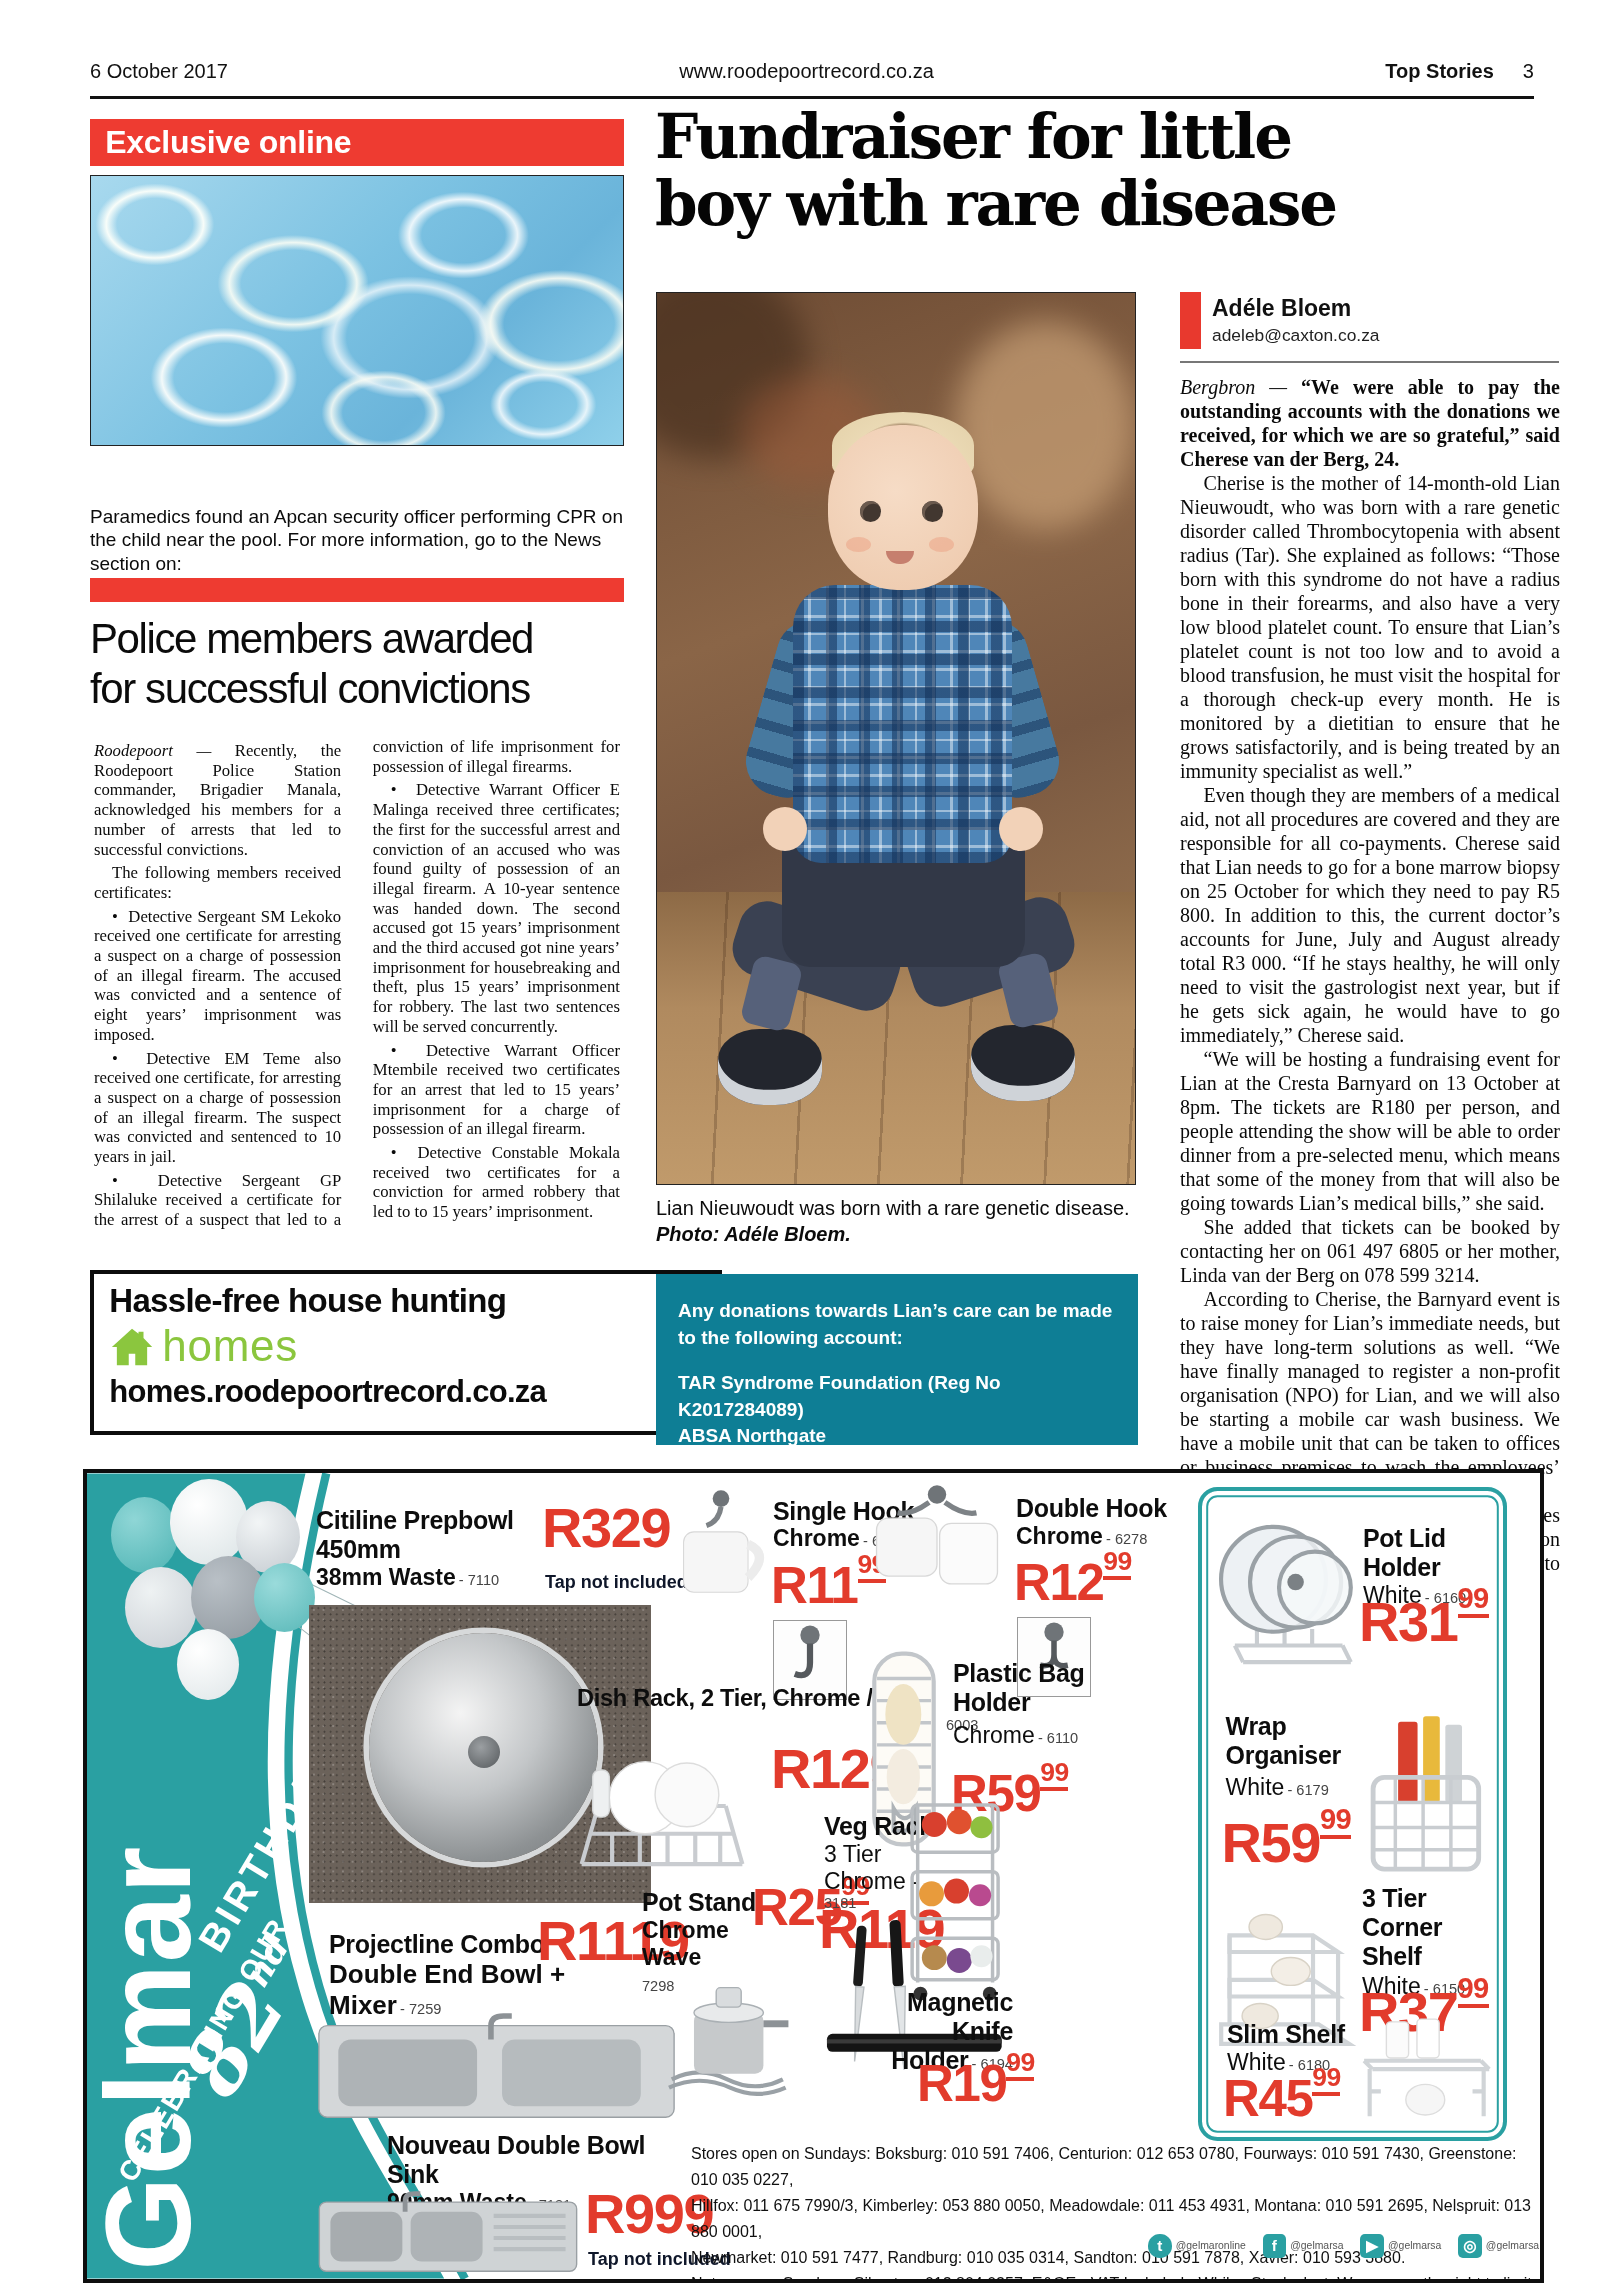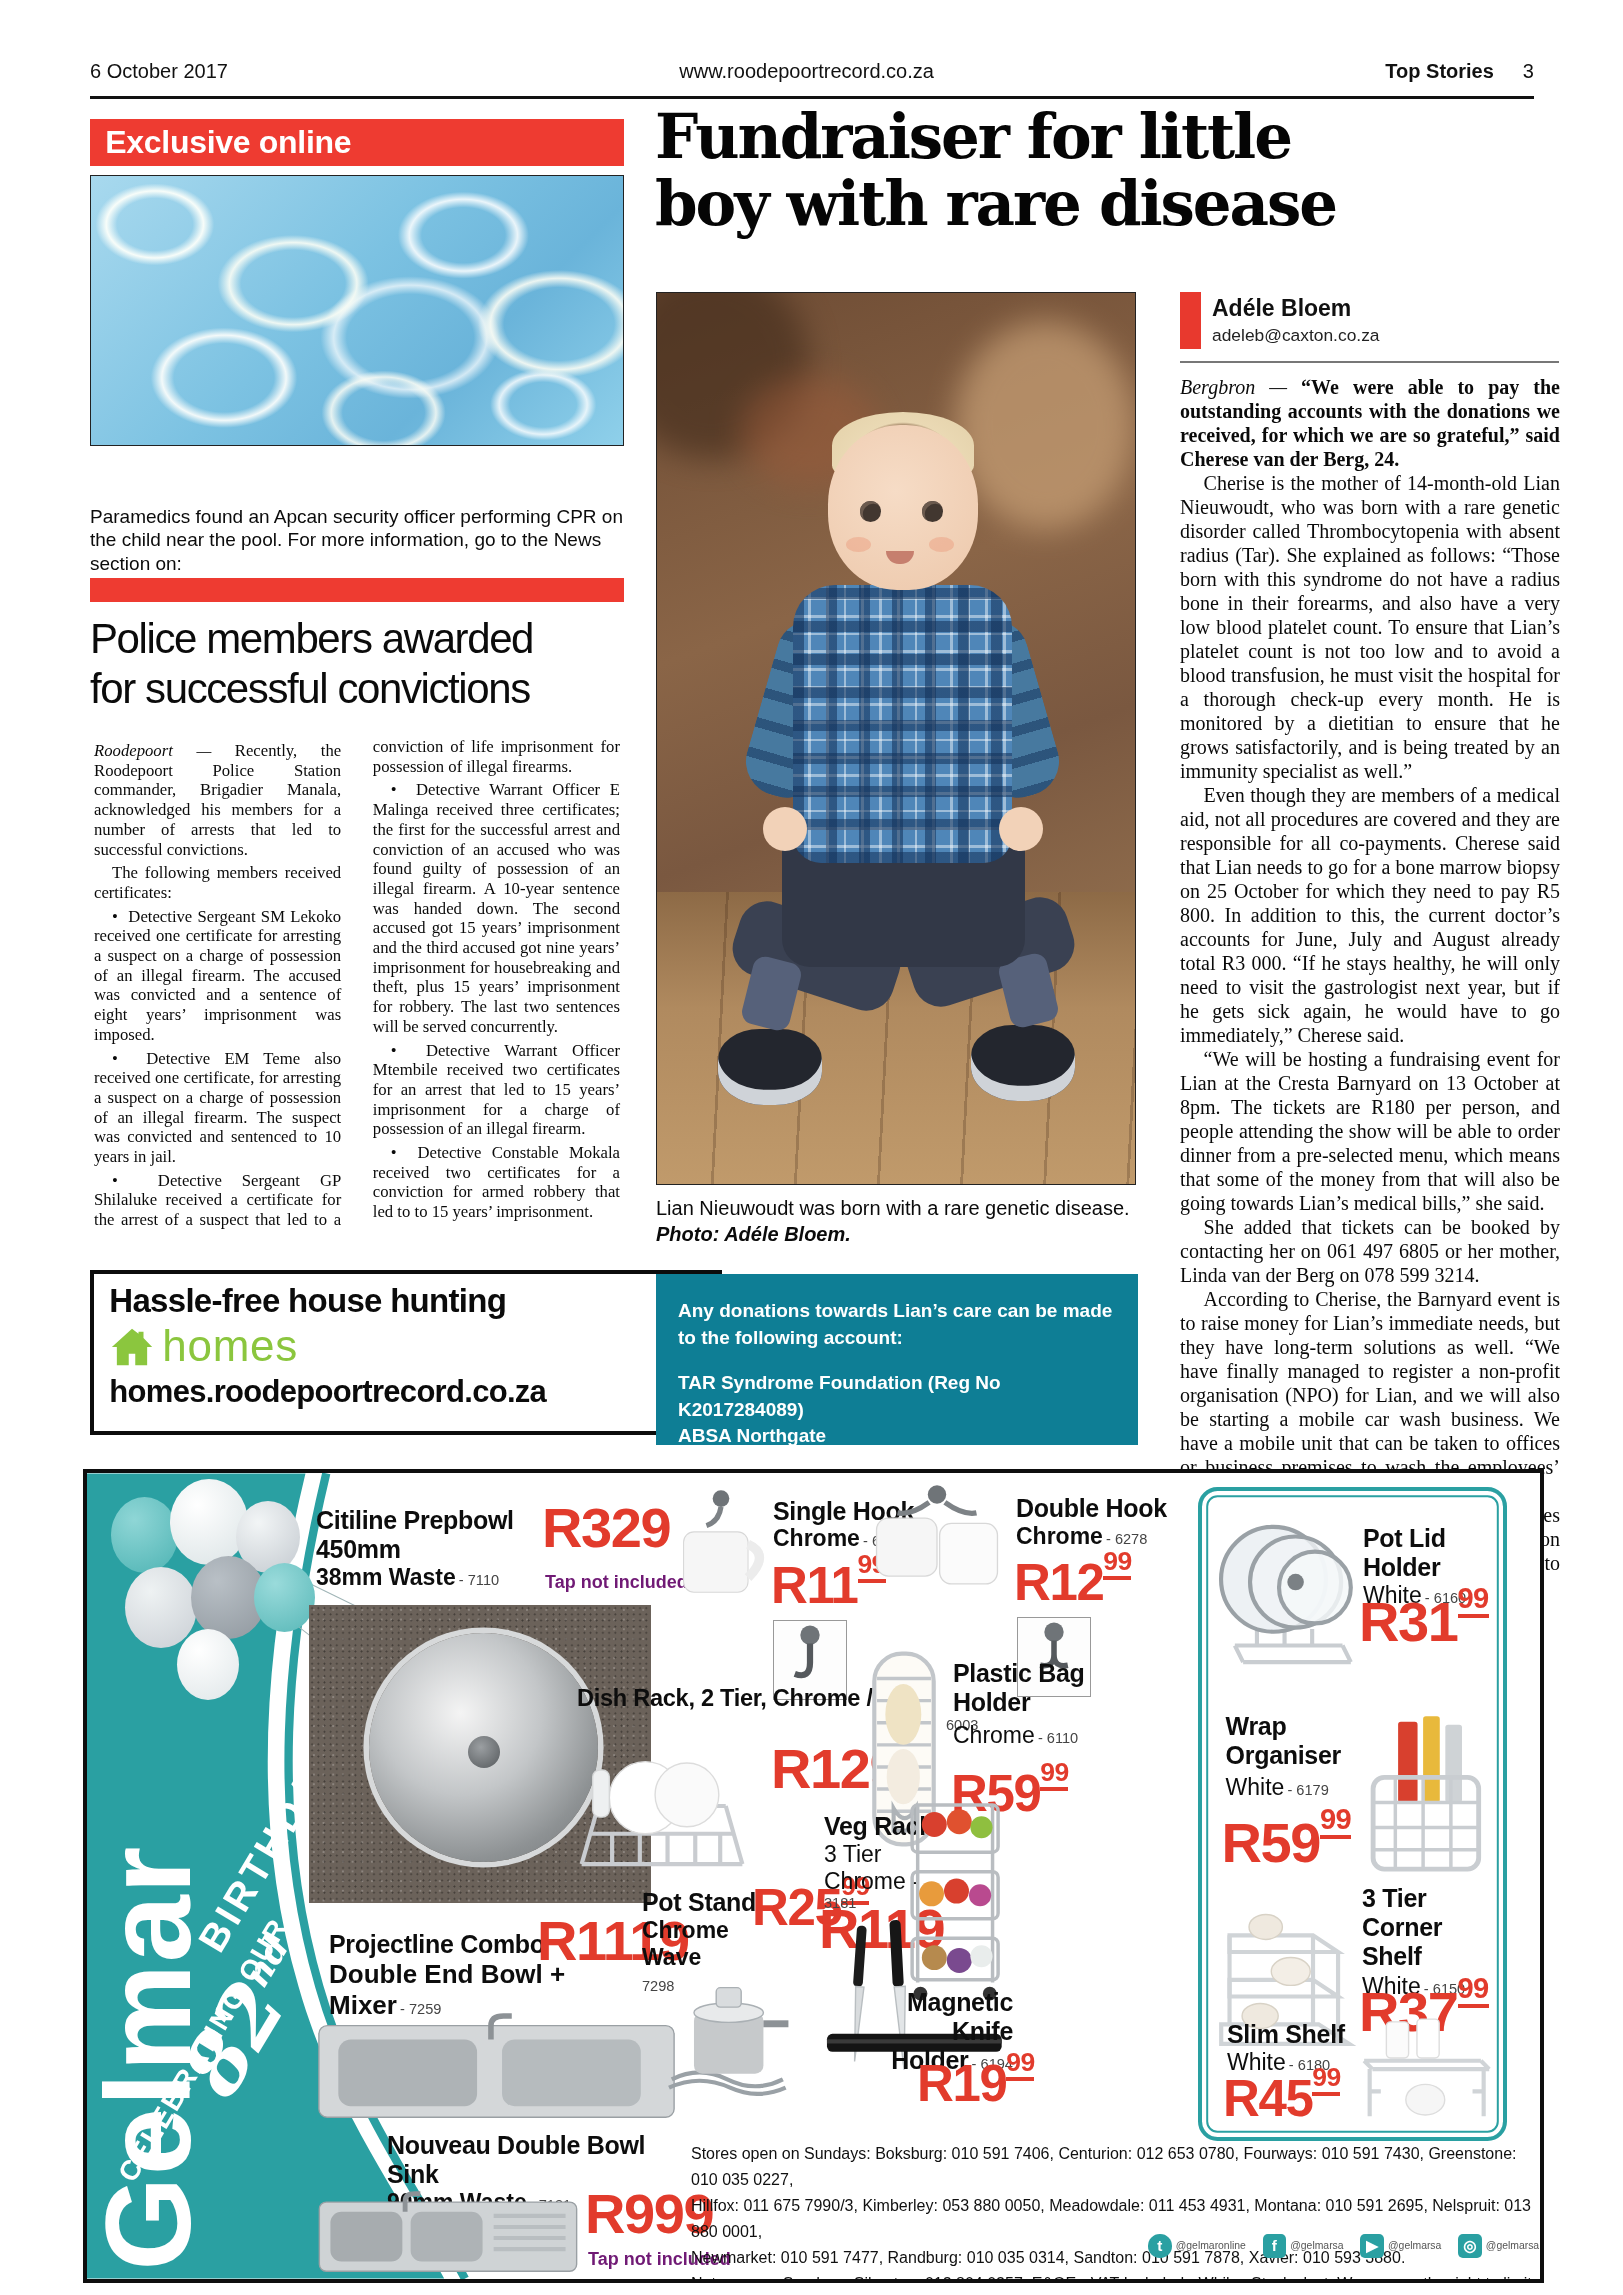"Tap not included" .note { color: #701a75 -> #0f172a }
